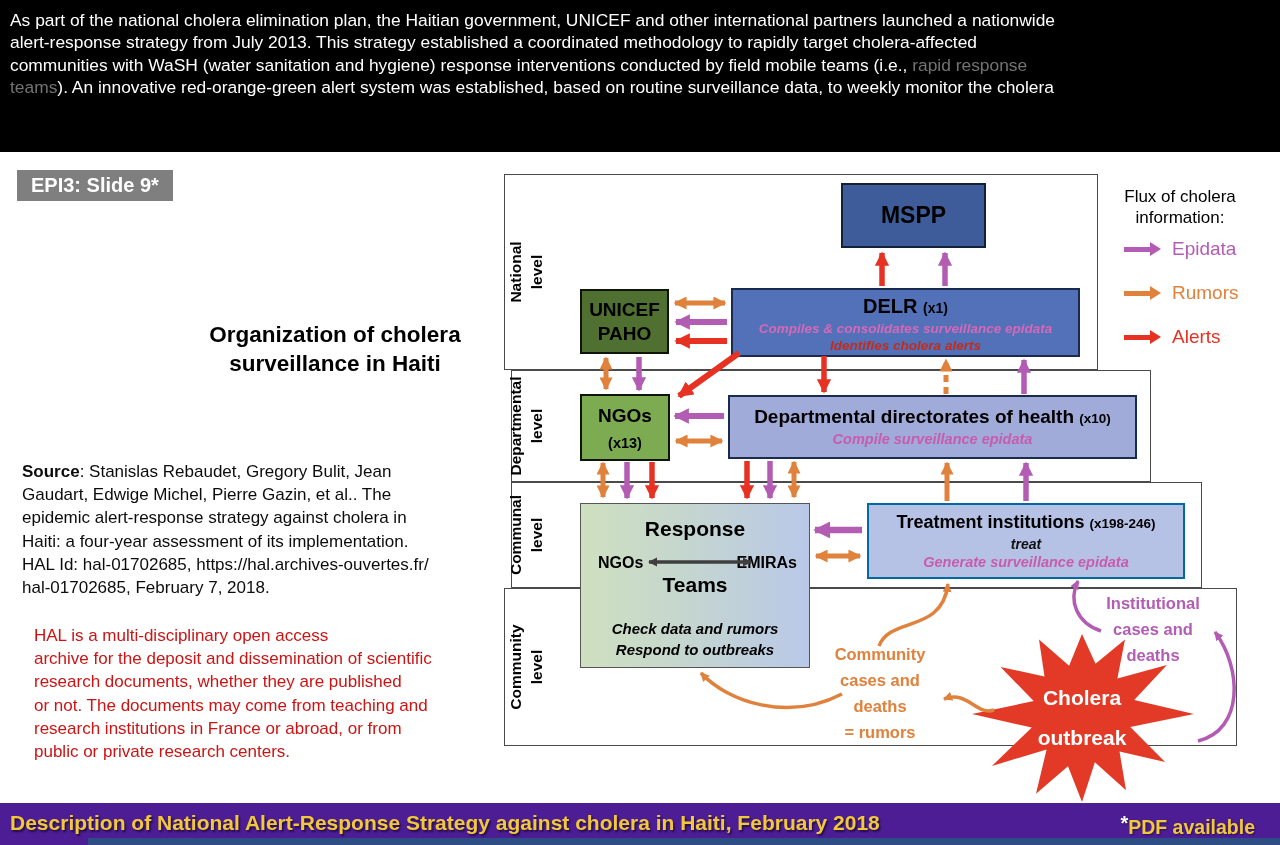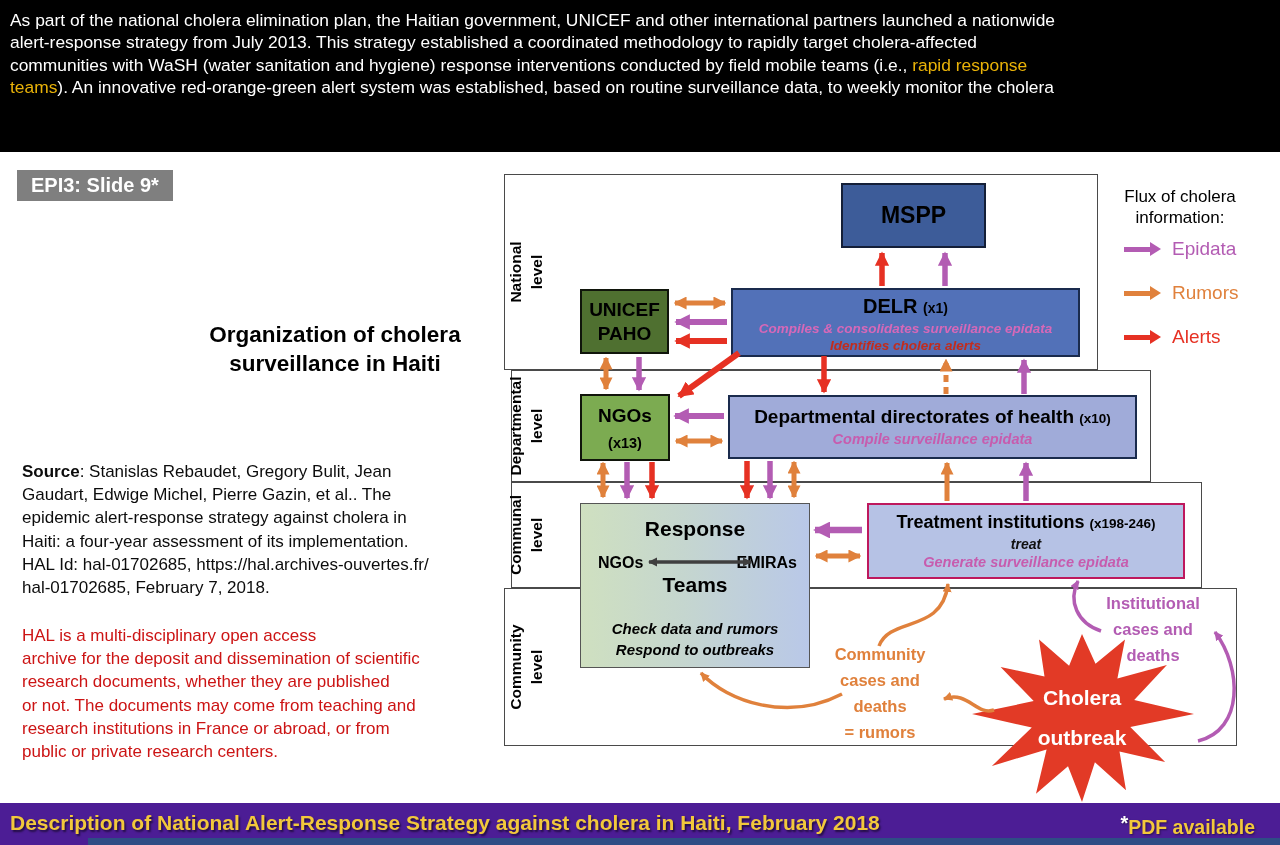"rapid response" .hl { color: #eab308 -> #737373 }
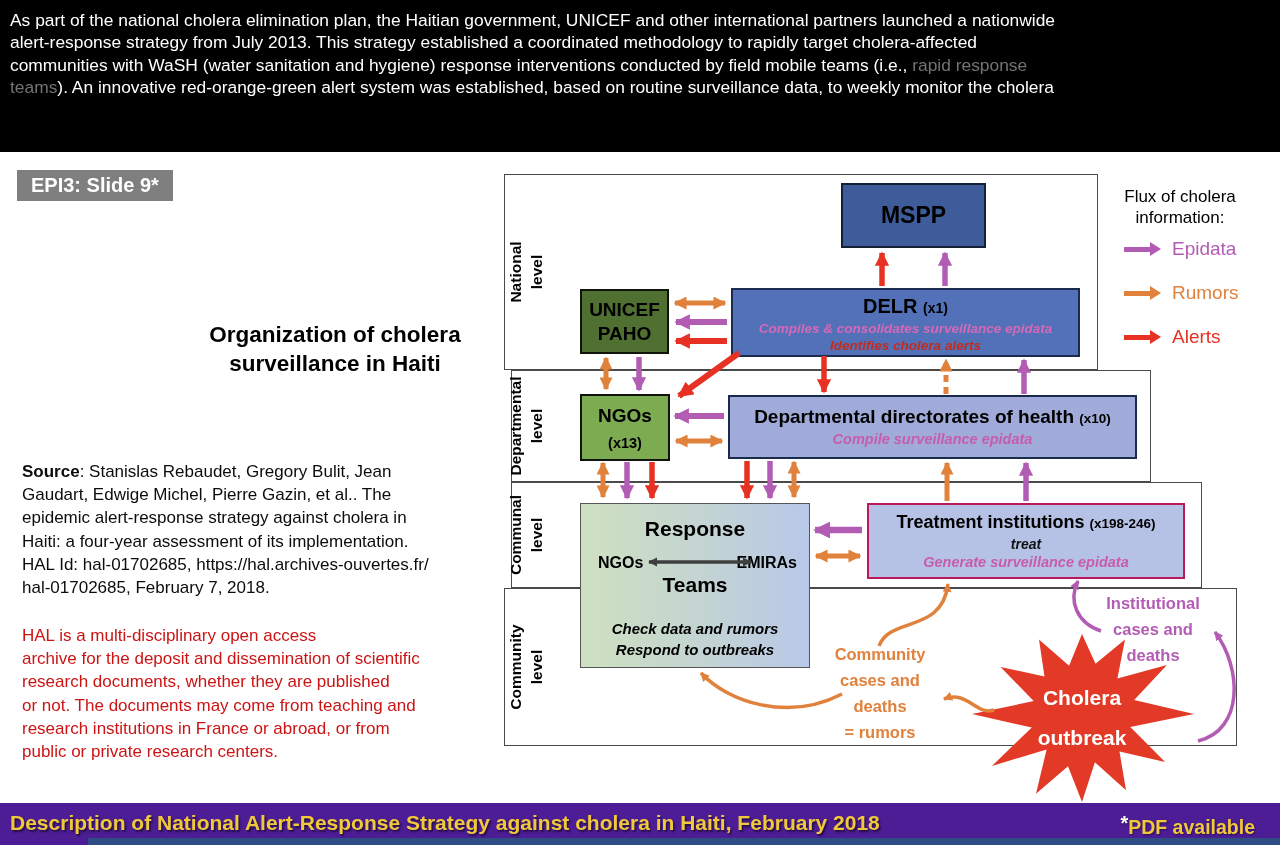"Treatment institutions (x198-246)" #box-treatment { border: 2px solid #be185d -> 2px solid #0369a1 }
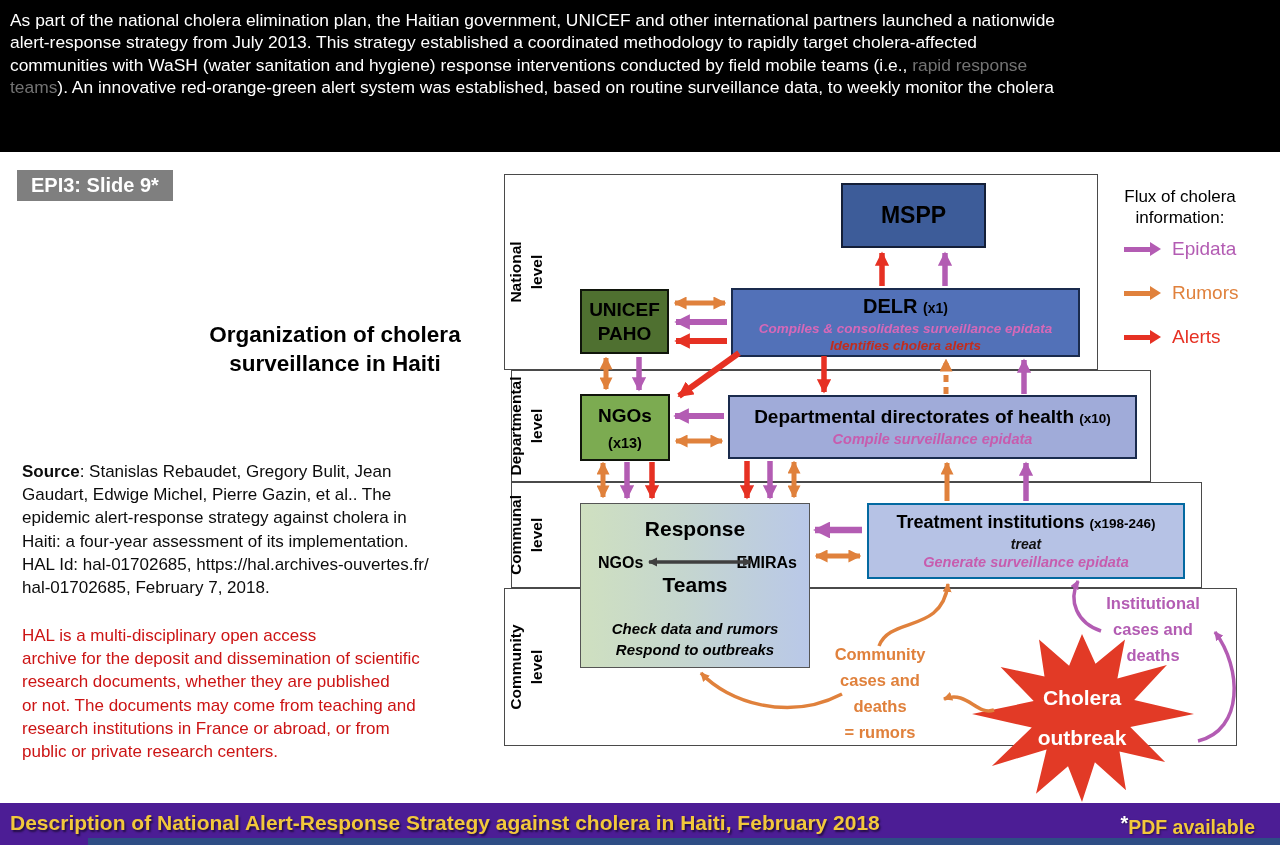"HAL is a multi-disciplinary open" .hal .ln { margin-left: none -> 12px }
